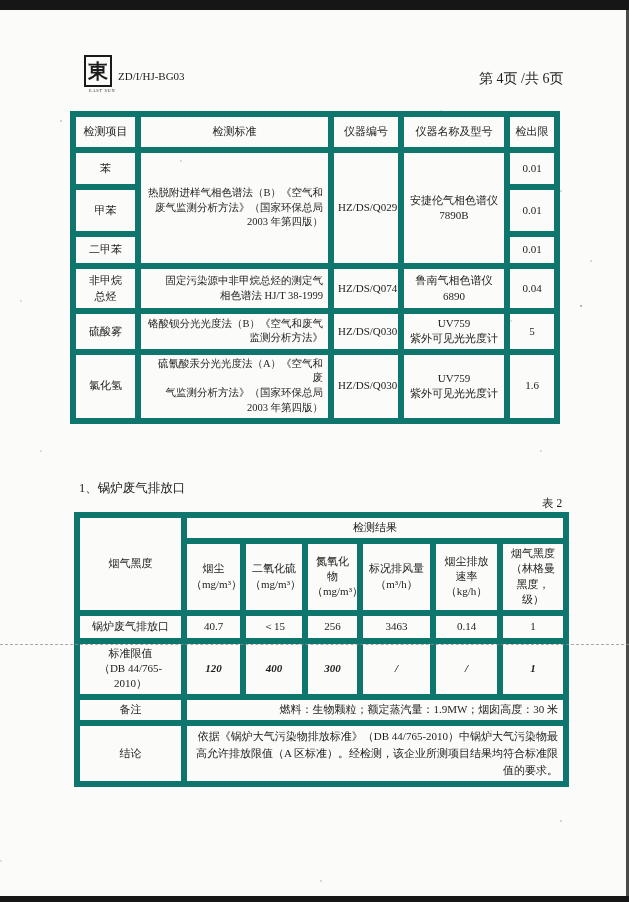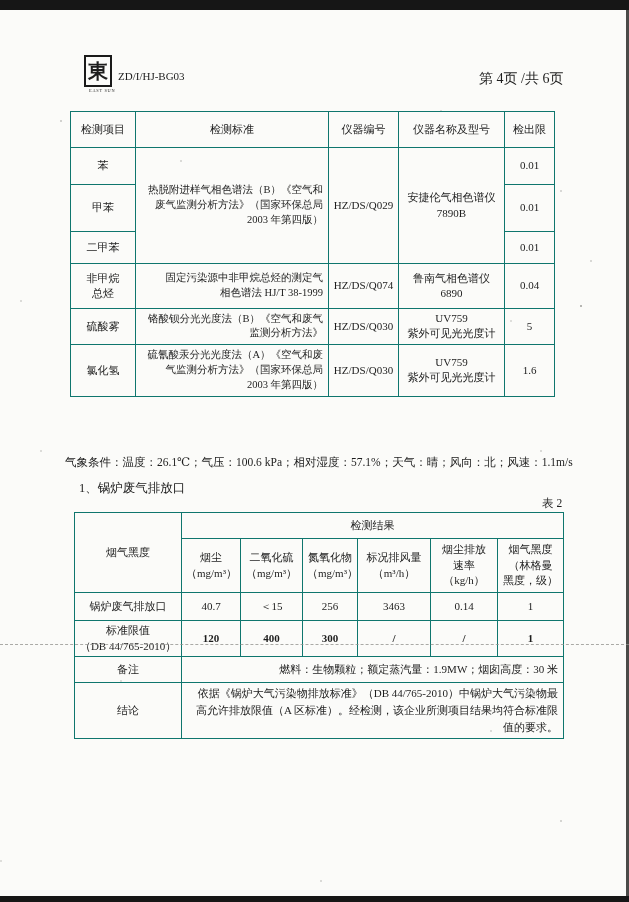"检测项目" td { border: 1px solid #0f766e -> 6px solid #0f766e }
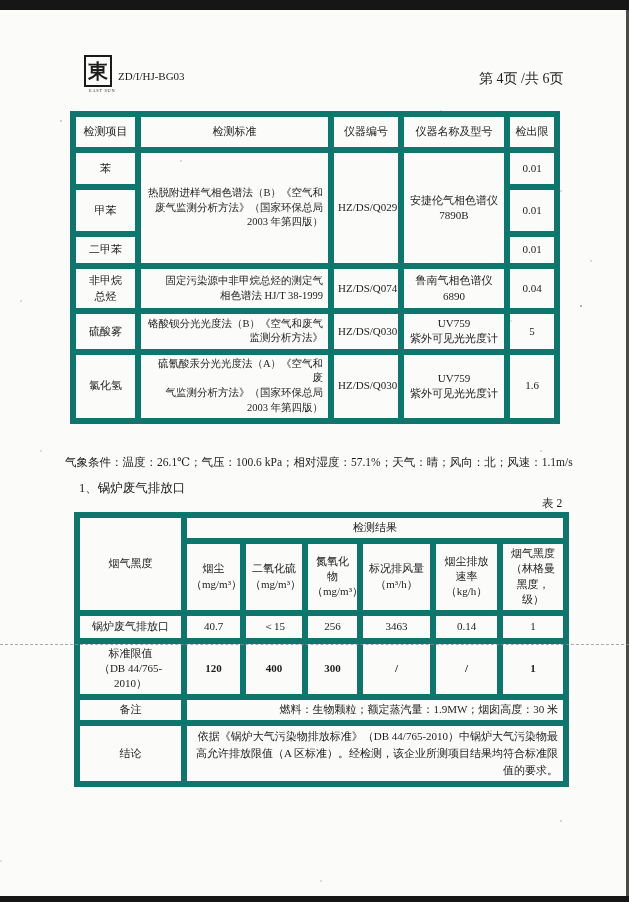"气象条件：温度：26.1℃；气压：100.6" div.weather { html: <div>气象条件：温度：26.1℃；气压：100.6 kPa；相对湿度：57.1%；天气：晴；风向：北；风速：1.1m/s</div> -> none }
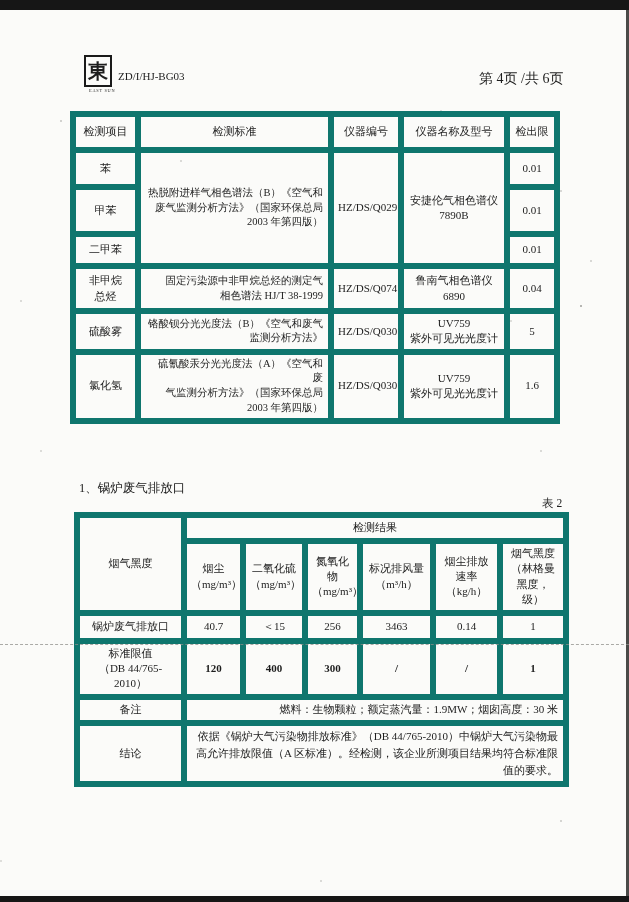"120" .bold-vals td.val { font-style: none -> italic }
